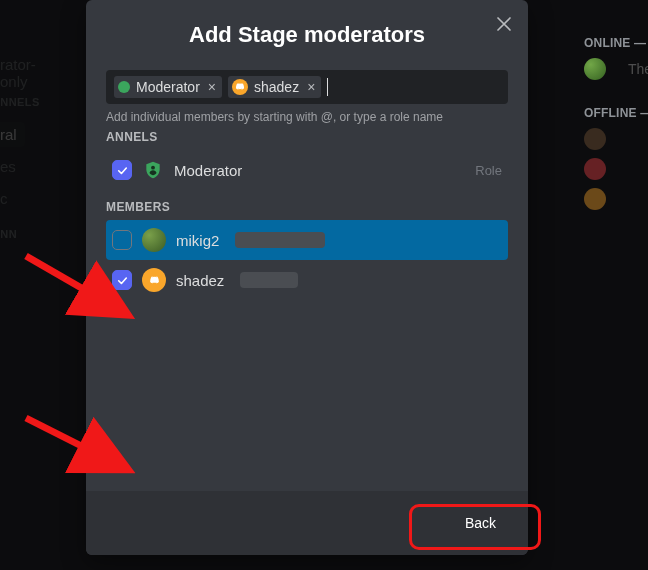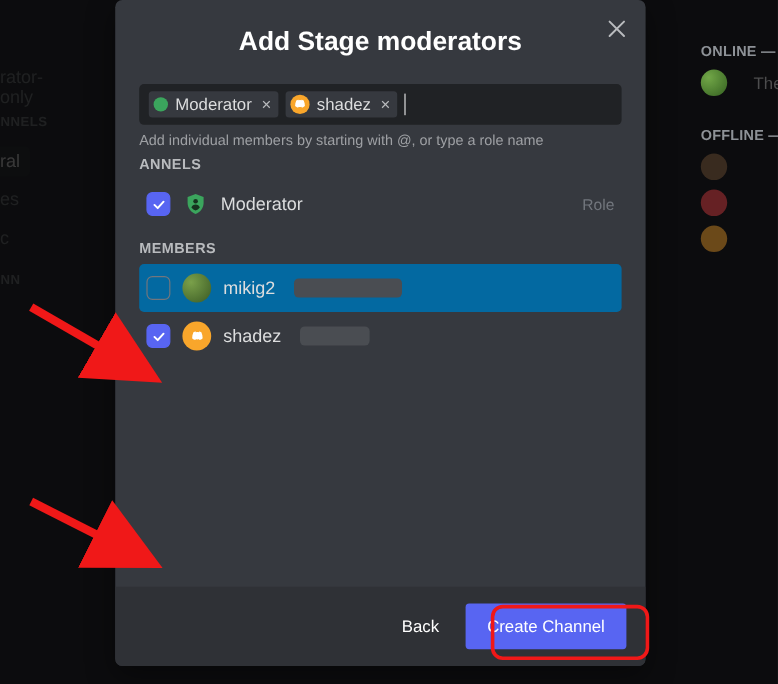"Add Stage moderators" .modal { left: 96px -> 86px }
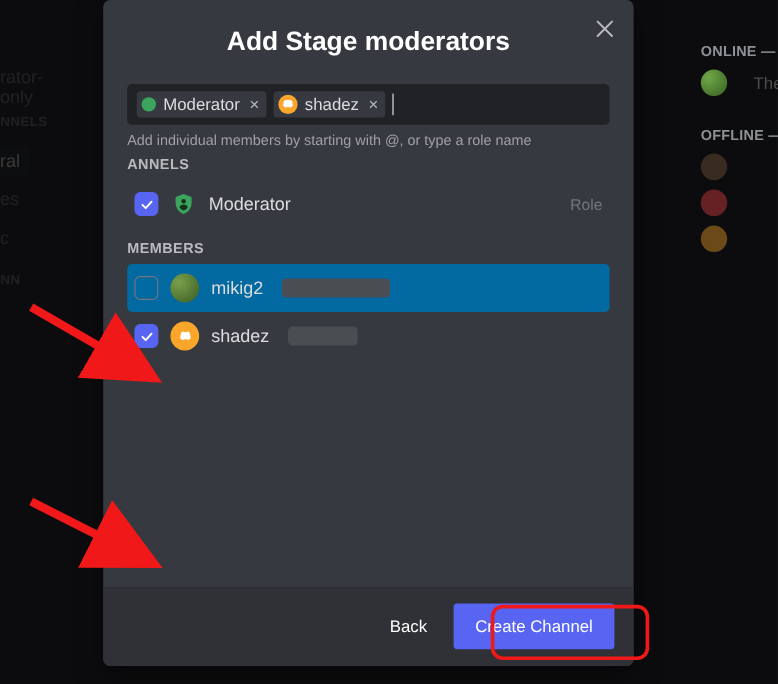"Create Channel" button.btn-primary { html: <button>Create Channel</button> -> none }
